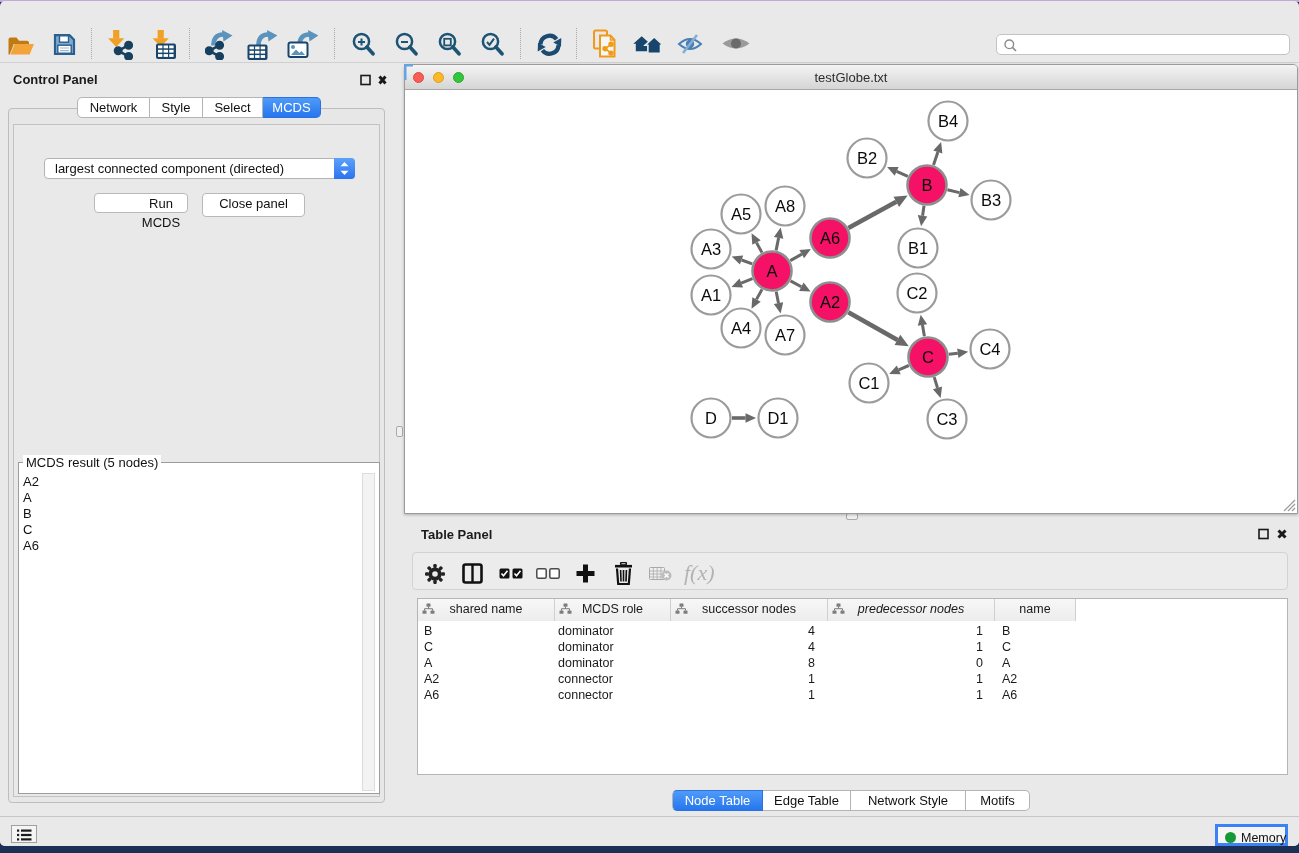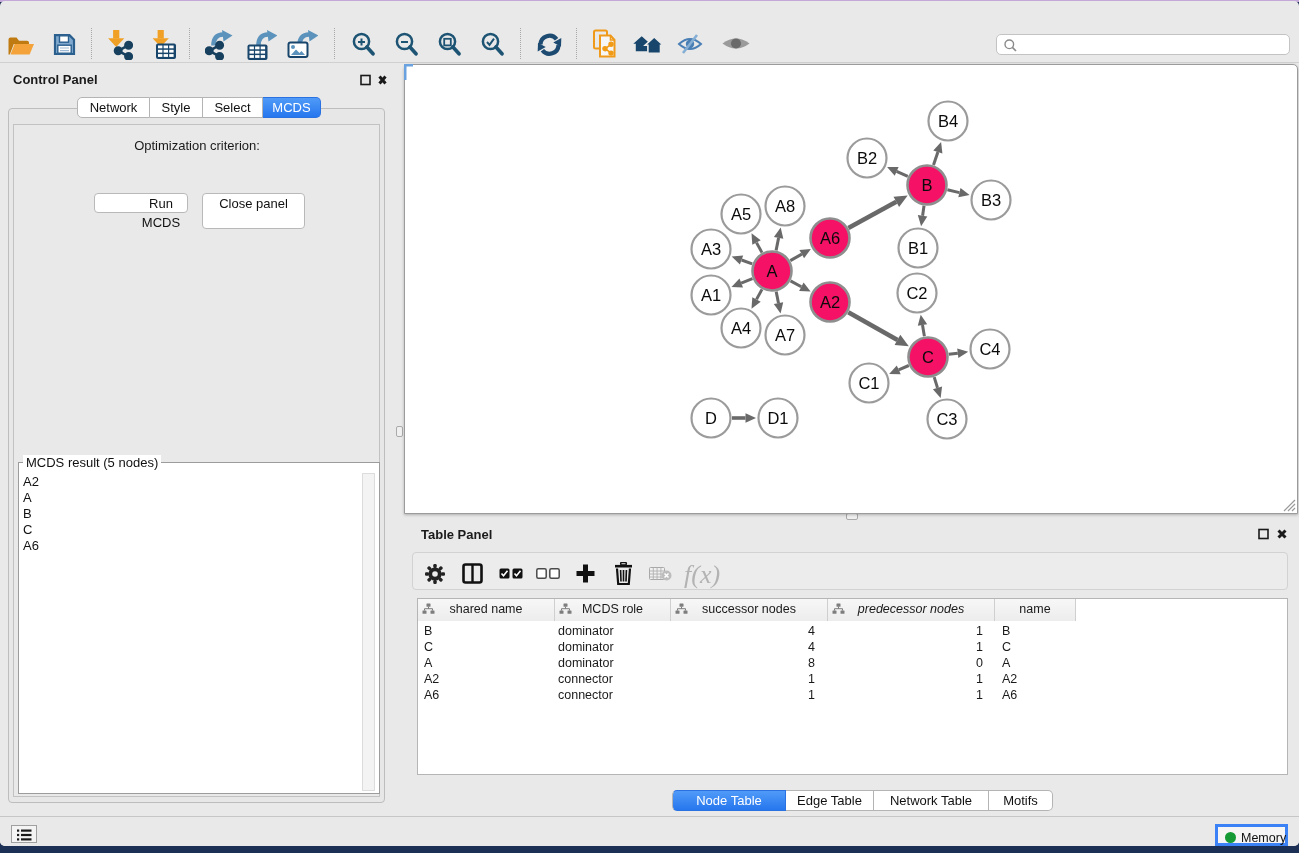"testGlobe.txt" div.ntitle { html: none -> <div> <div></div> <div></div> <div></div> <div>testGlobe.txt</div> </div> }
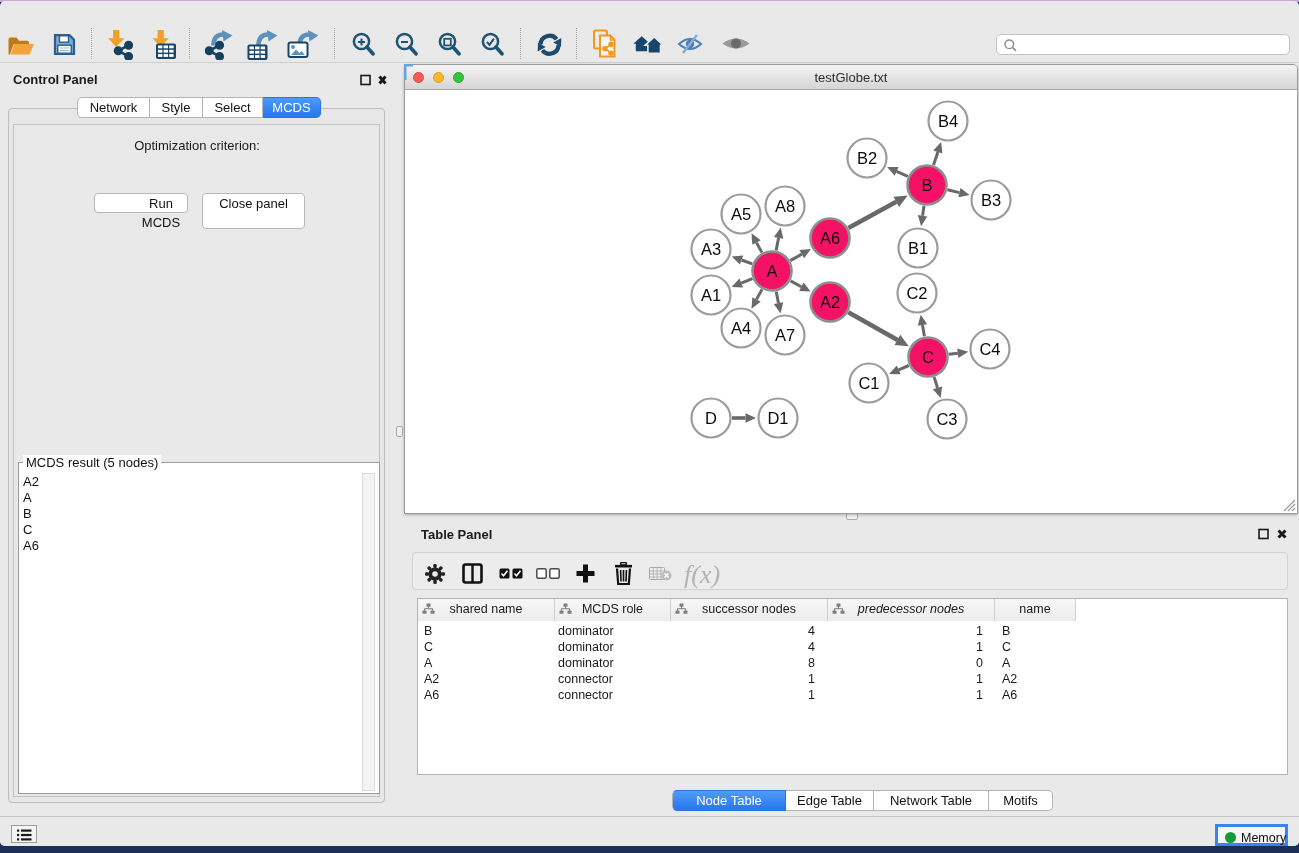"Optimization criterion:" div.abs { html: <div>Optimization criterion:</div> -> none }
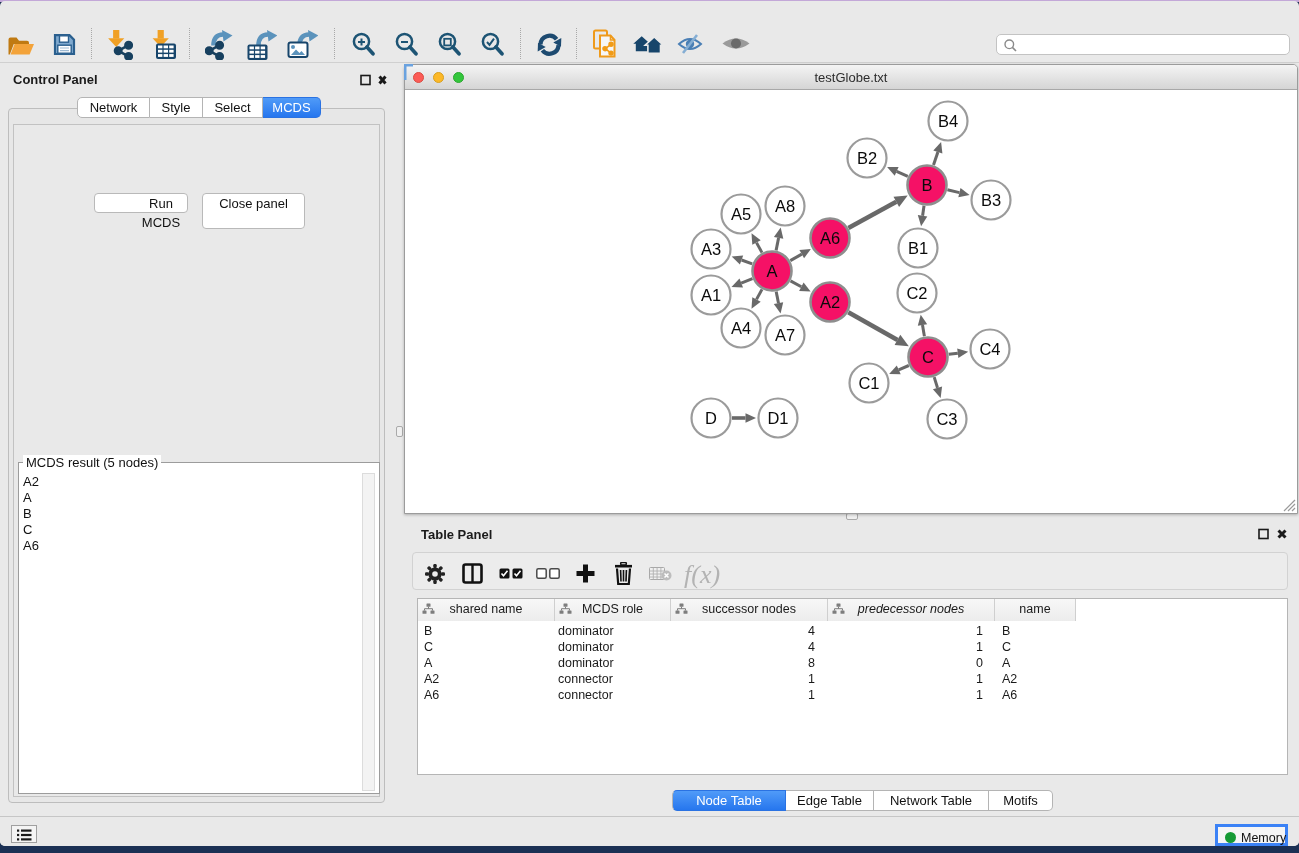"largest connected component (directed)" div.abs { html: none -> <div> <div>largest connected component (directed)</div> <div><svg> <path></path> <path></path> </svg></div> </div> }
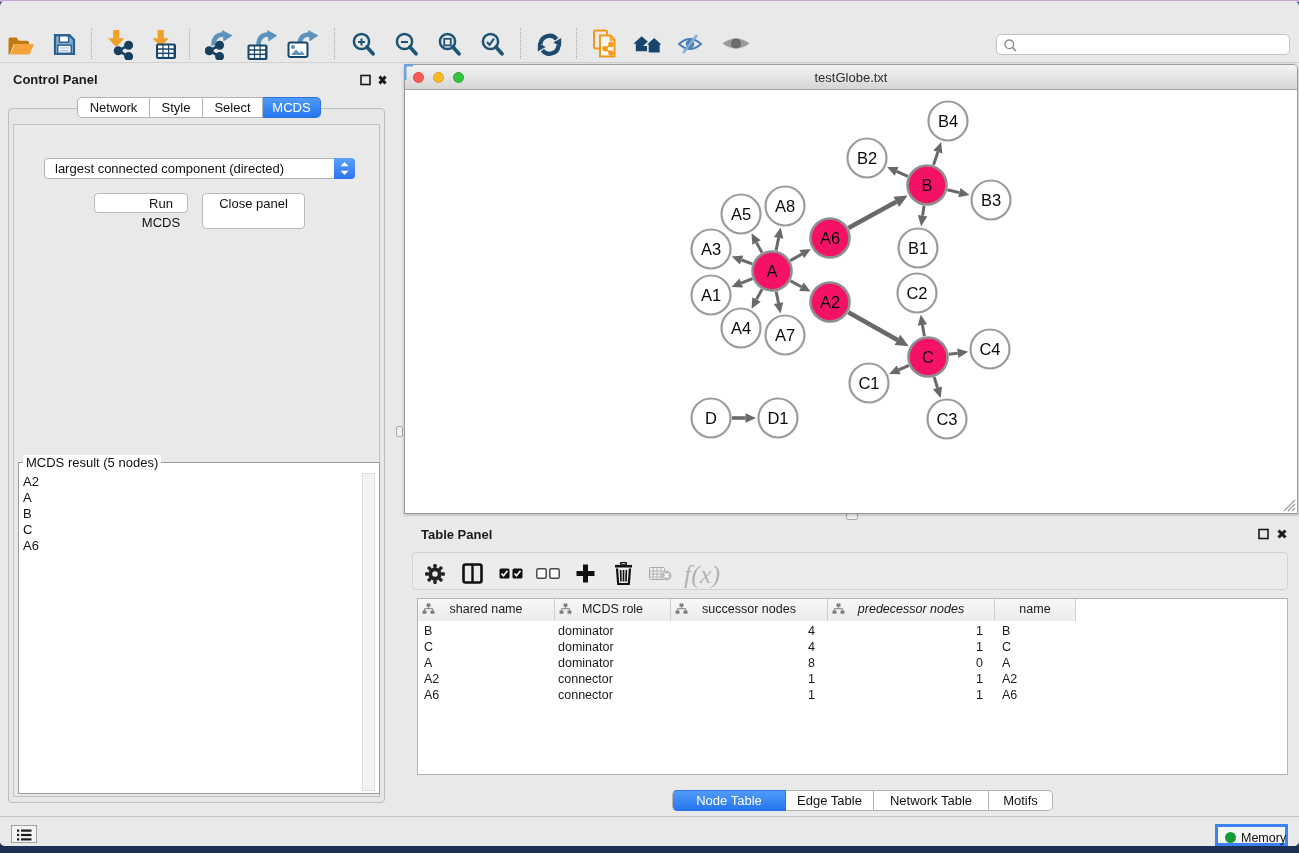"Close panel" div.gbtn { height: 36px -> 24px }
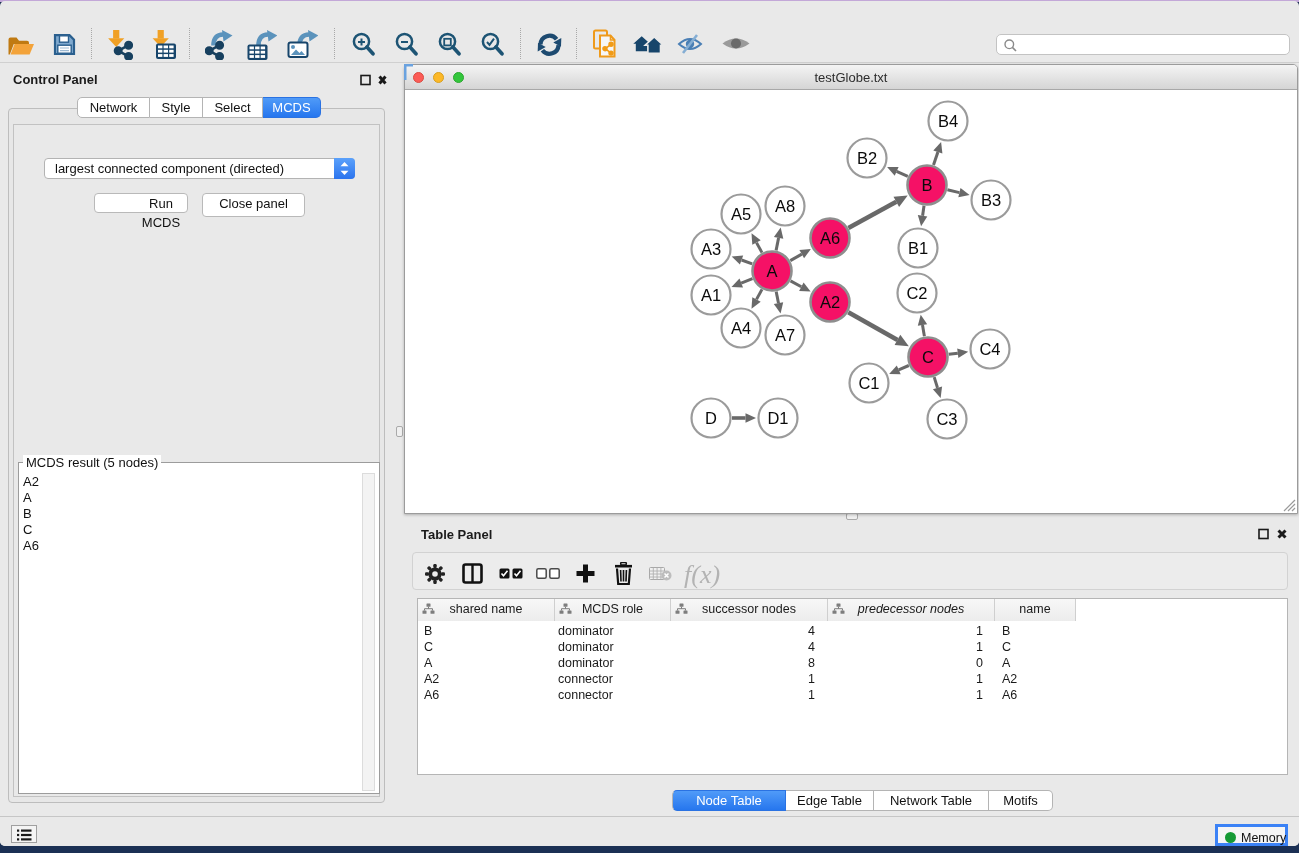"f(x)" div.abs { font-size: 26px -> 22px }
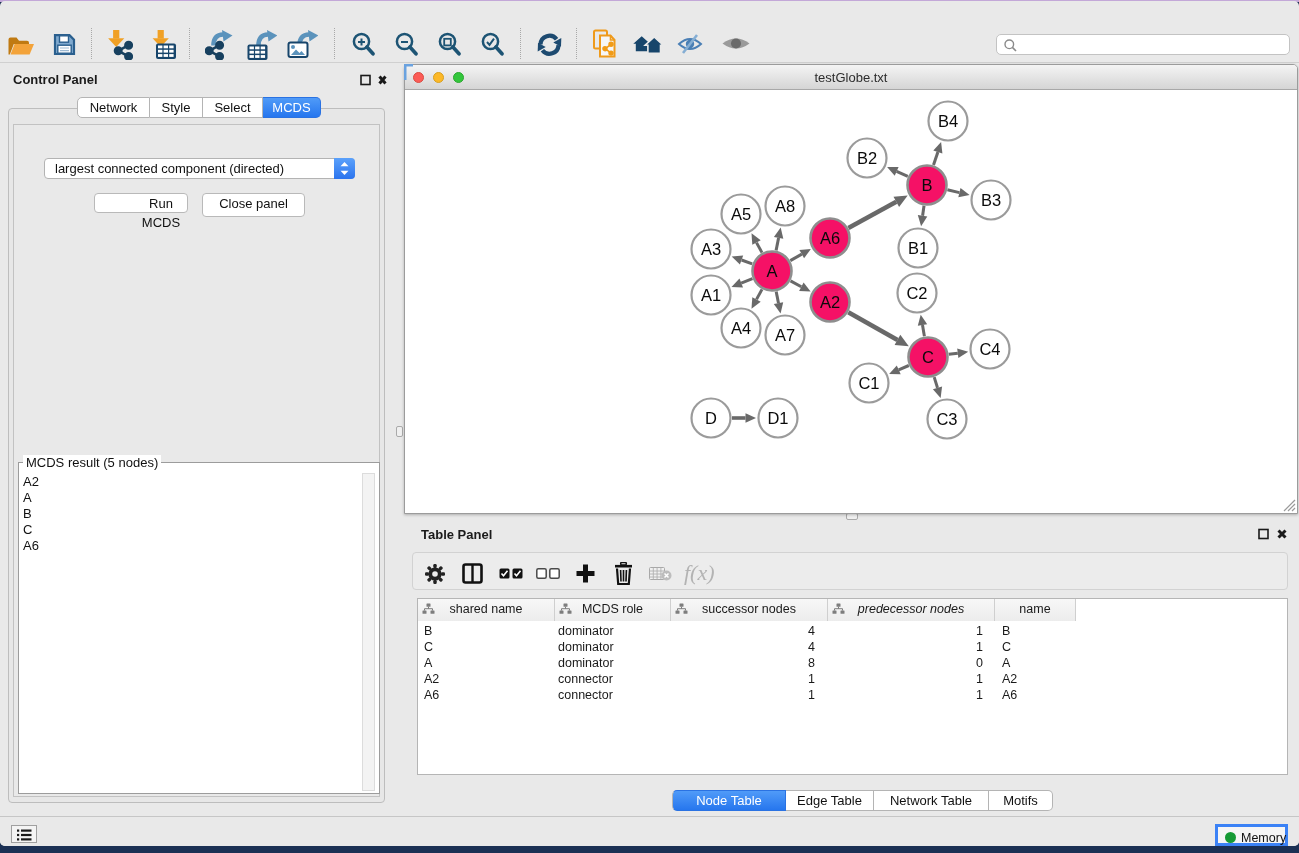"Node Table" div.tb { width: 114px -> 91px }
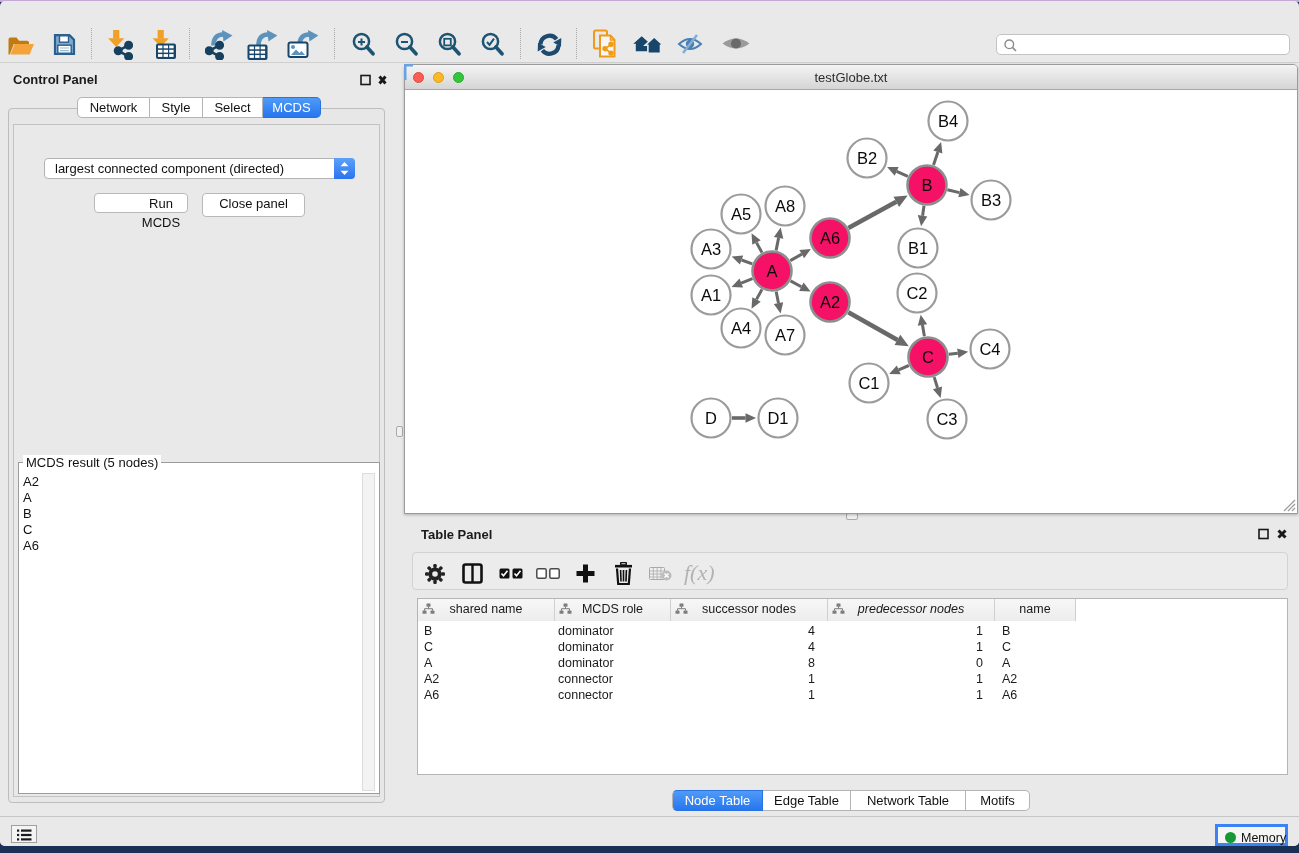"Network Table" div.tb { text: Table -> Style }
